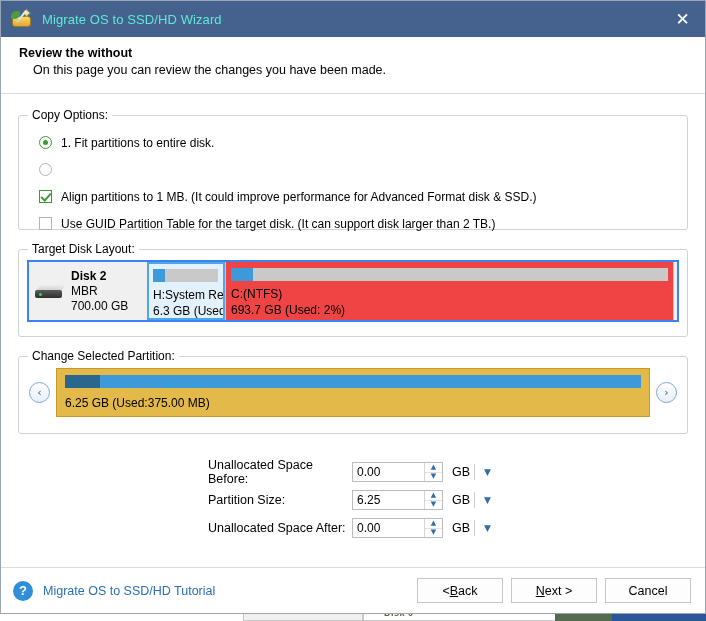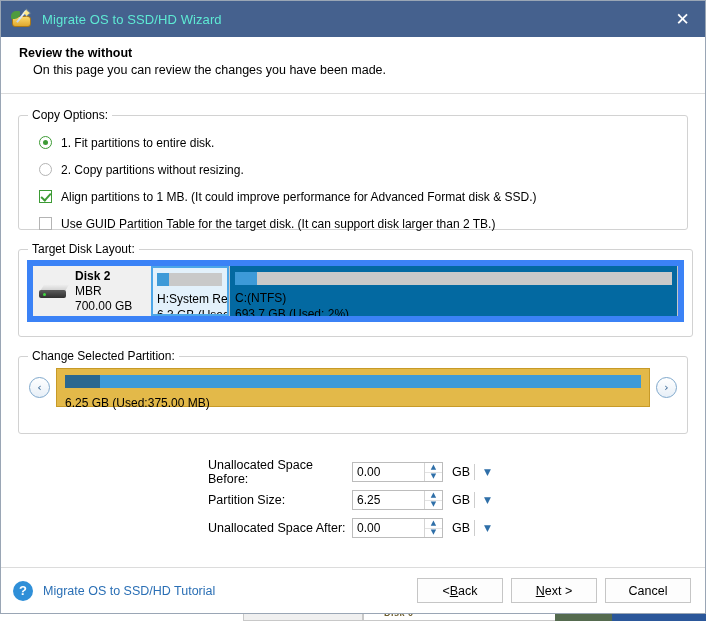"2. Copy partitions without resizing." span.lbl { html: <span>2. Copy partitions without resizing.</span> -> none }
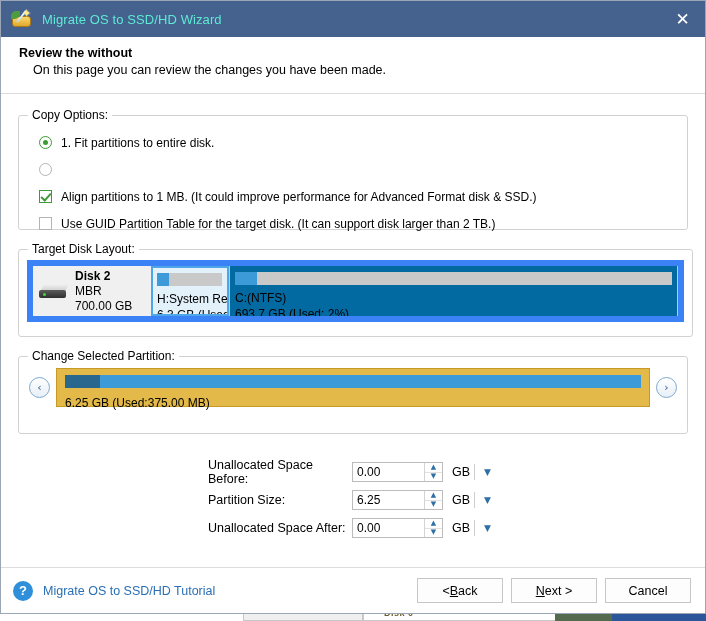"Disk 2" .disk-panel { border: 6px solid #3b82f6 -> 2px solid #3b82f6 }
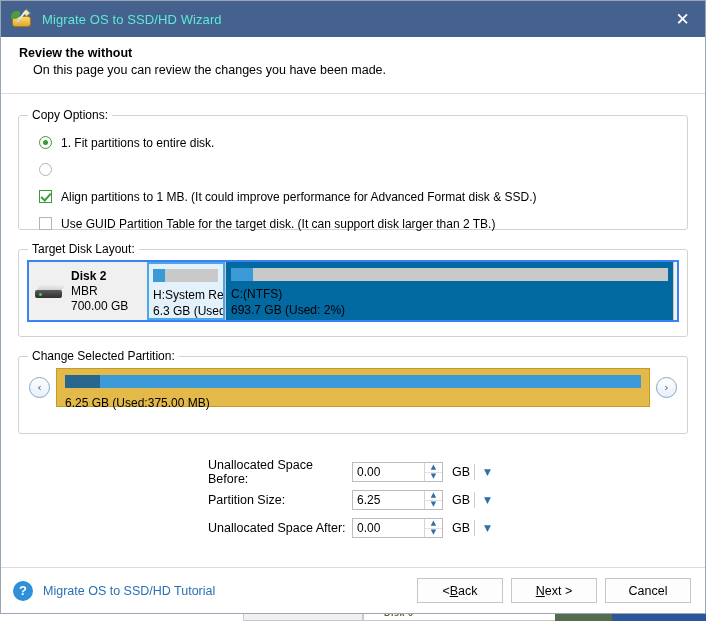"C:(NTFS)" .part { background: #0369a1 -> #ef4444 }
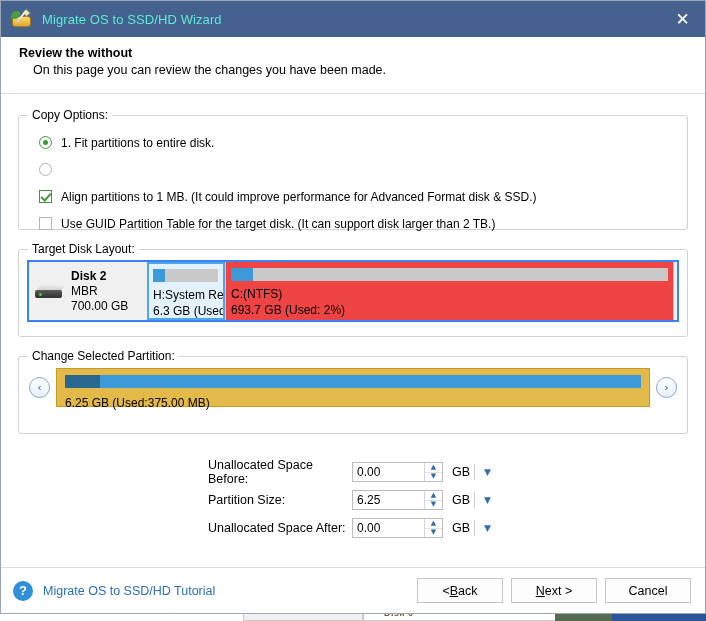"6.25 GB (Used:375.00 MB)" .sel-part { height: 39px -> 49px }
